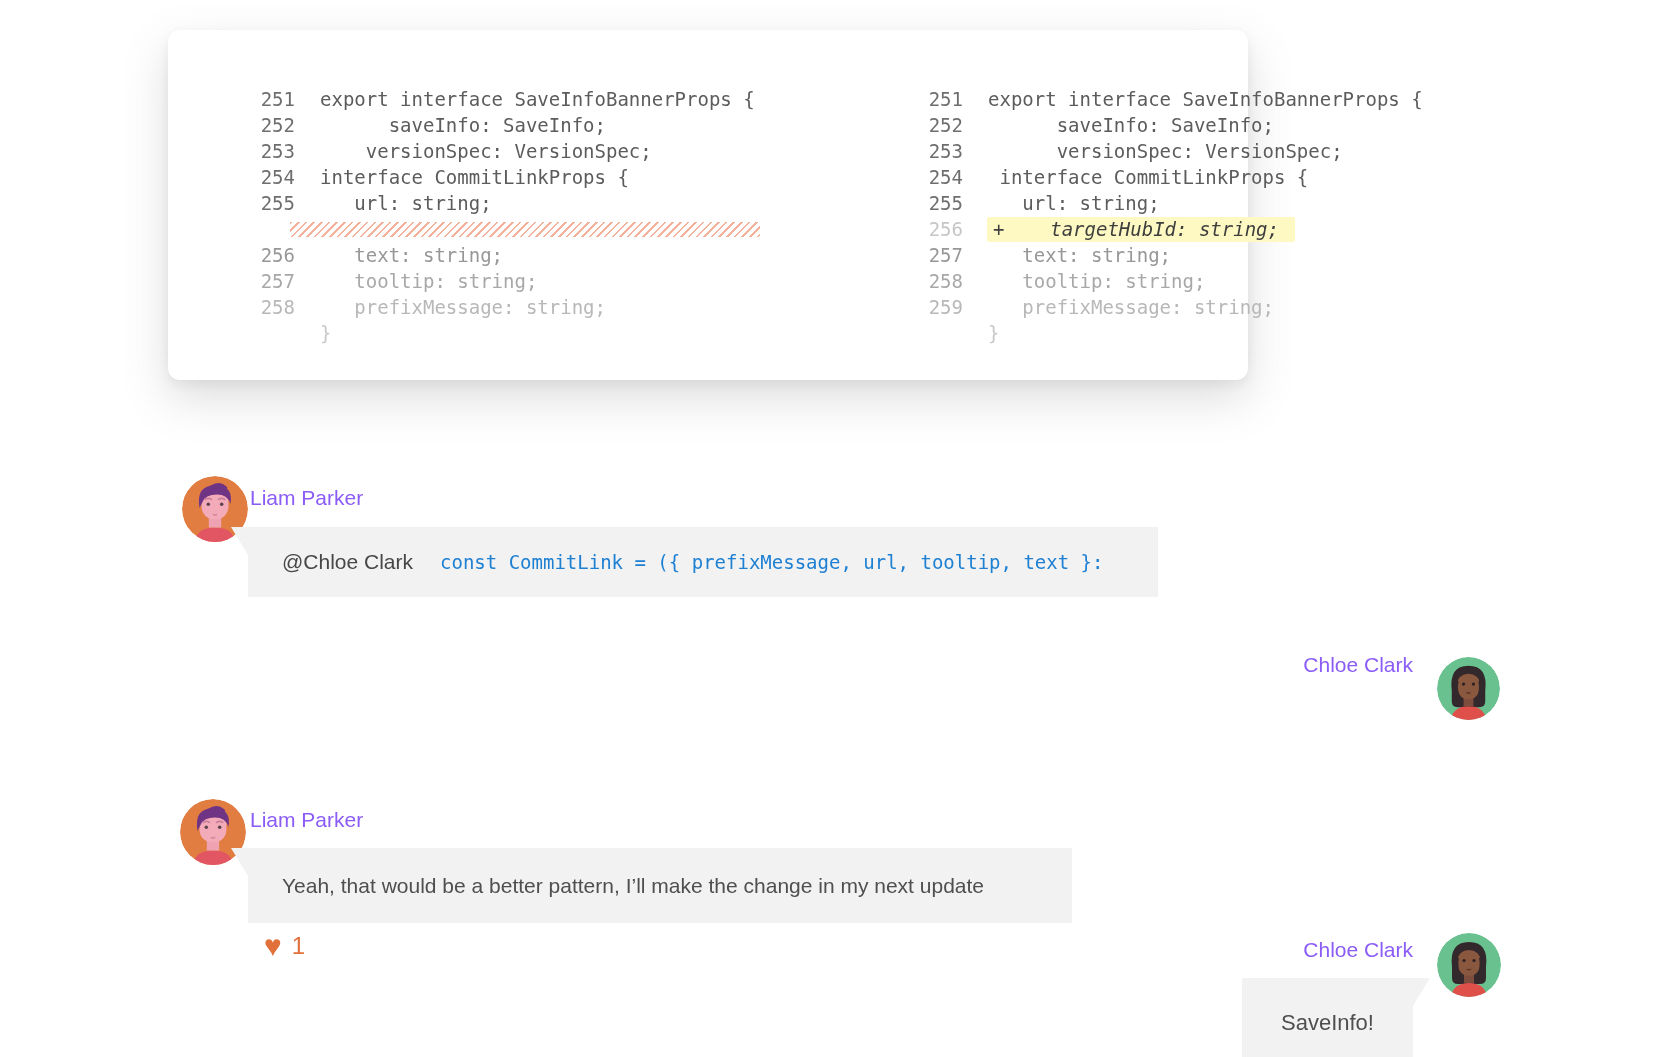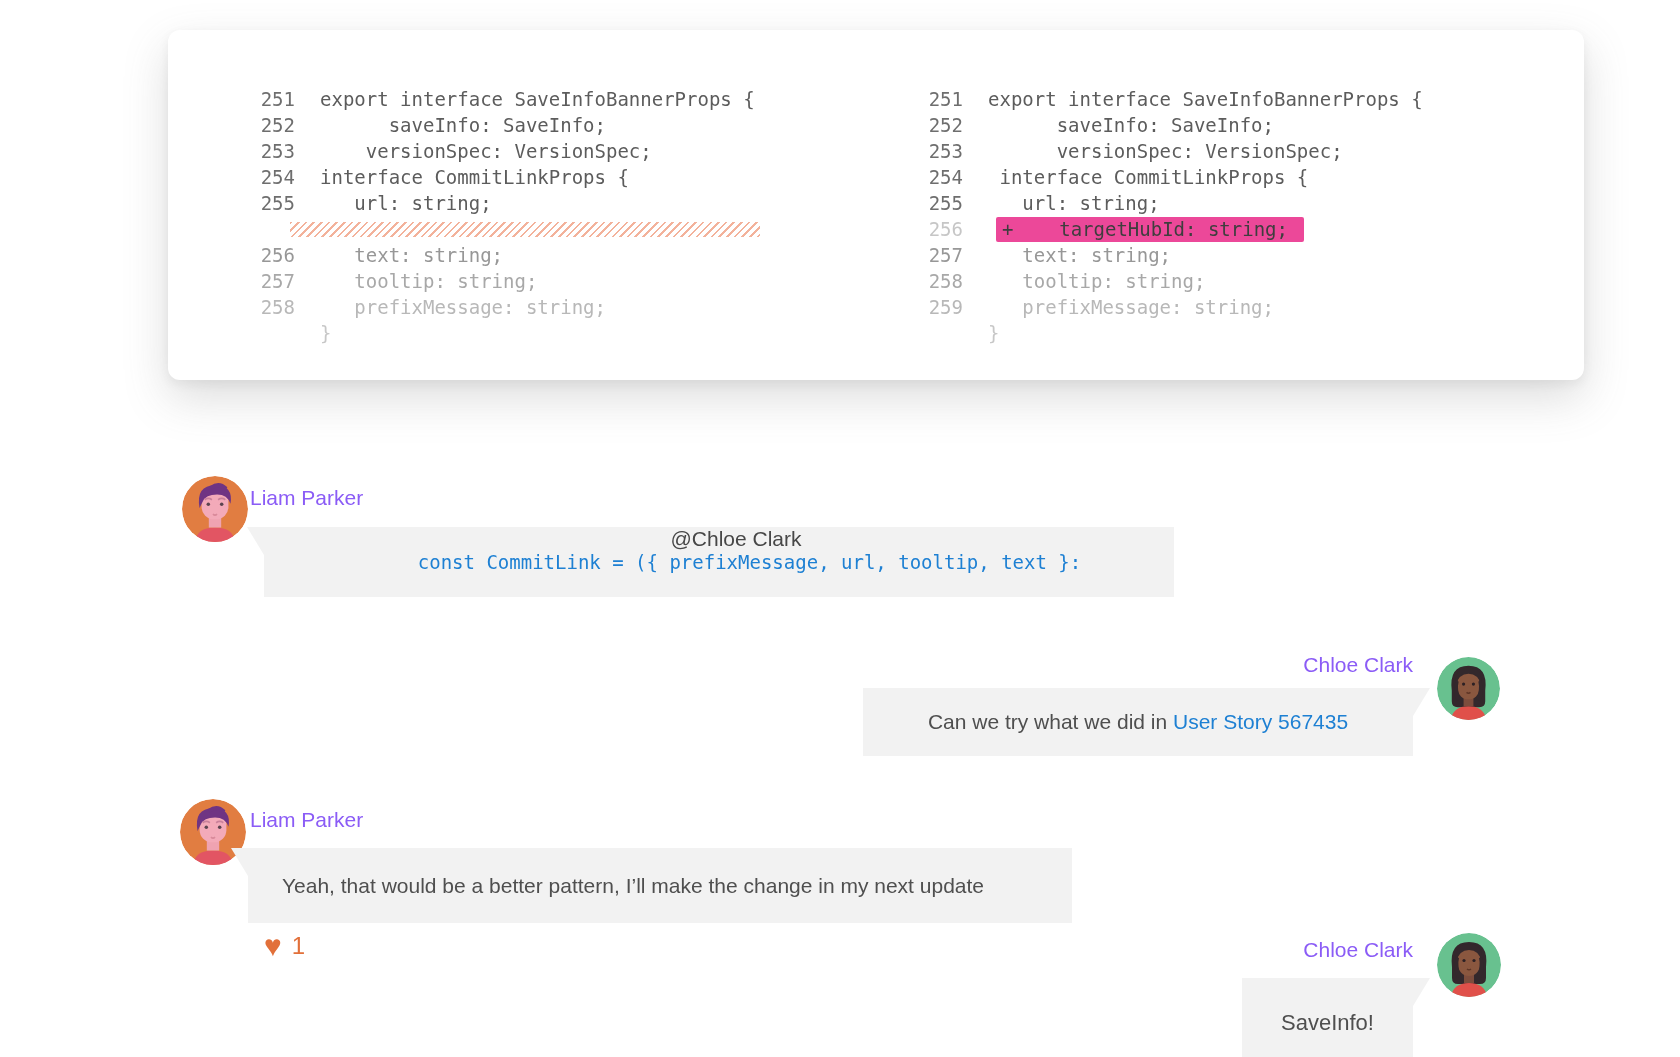"251" .diff-card { width: 1416px -> 1080px }
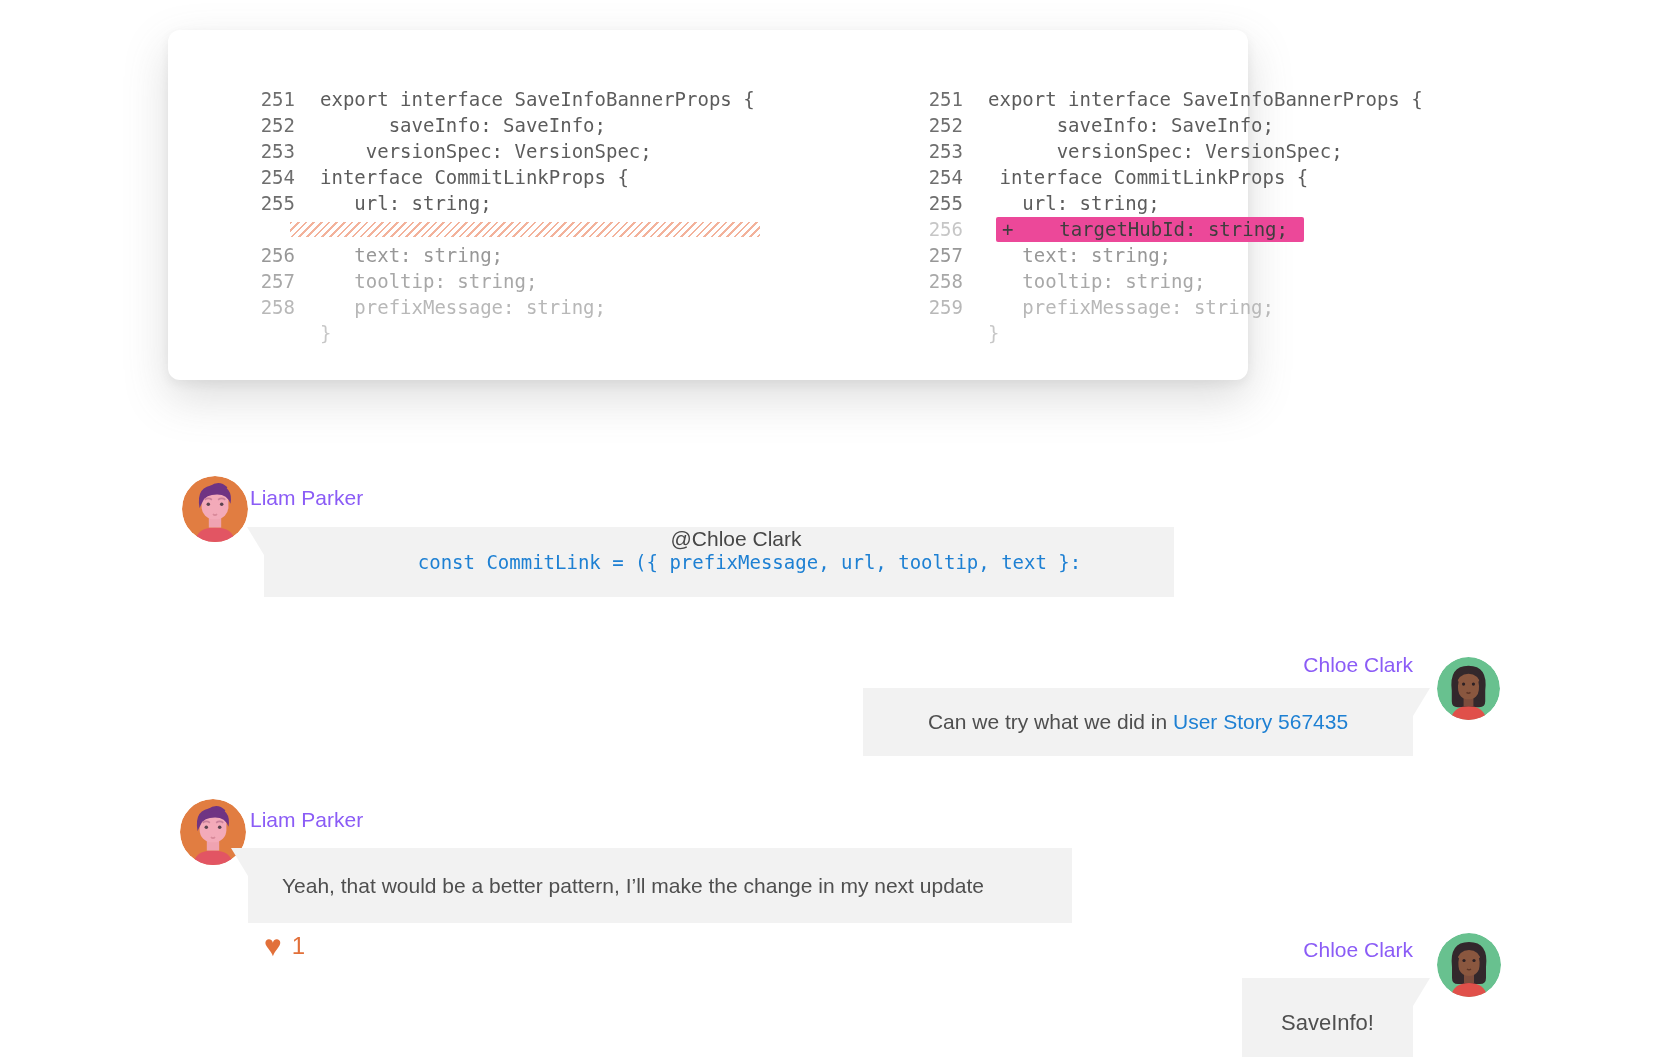"+ targetHubId: string;" .diff-row.add .lcode { background: #ec4899 -> #fef9c3; font-style: none -> italic; margin-left: 33px -> 24px }
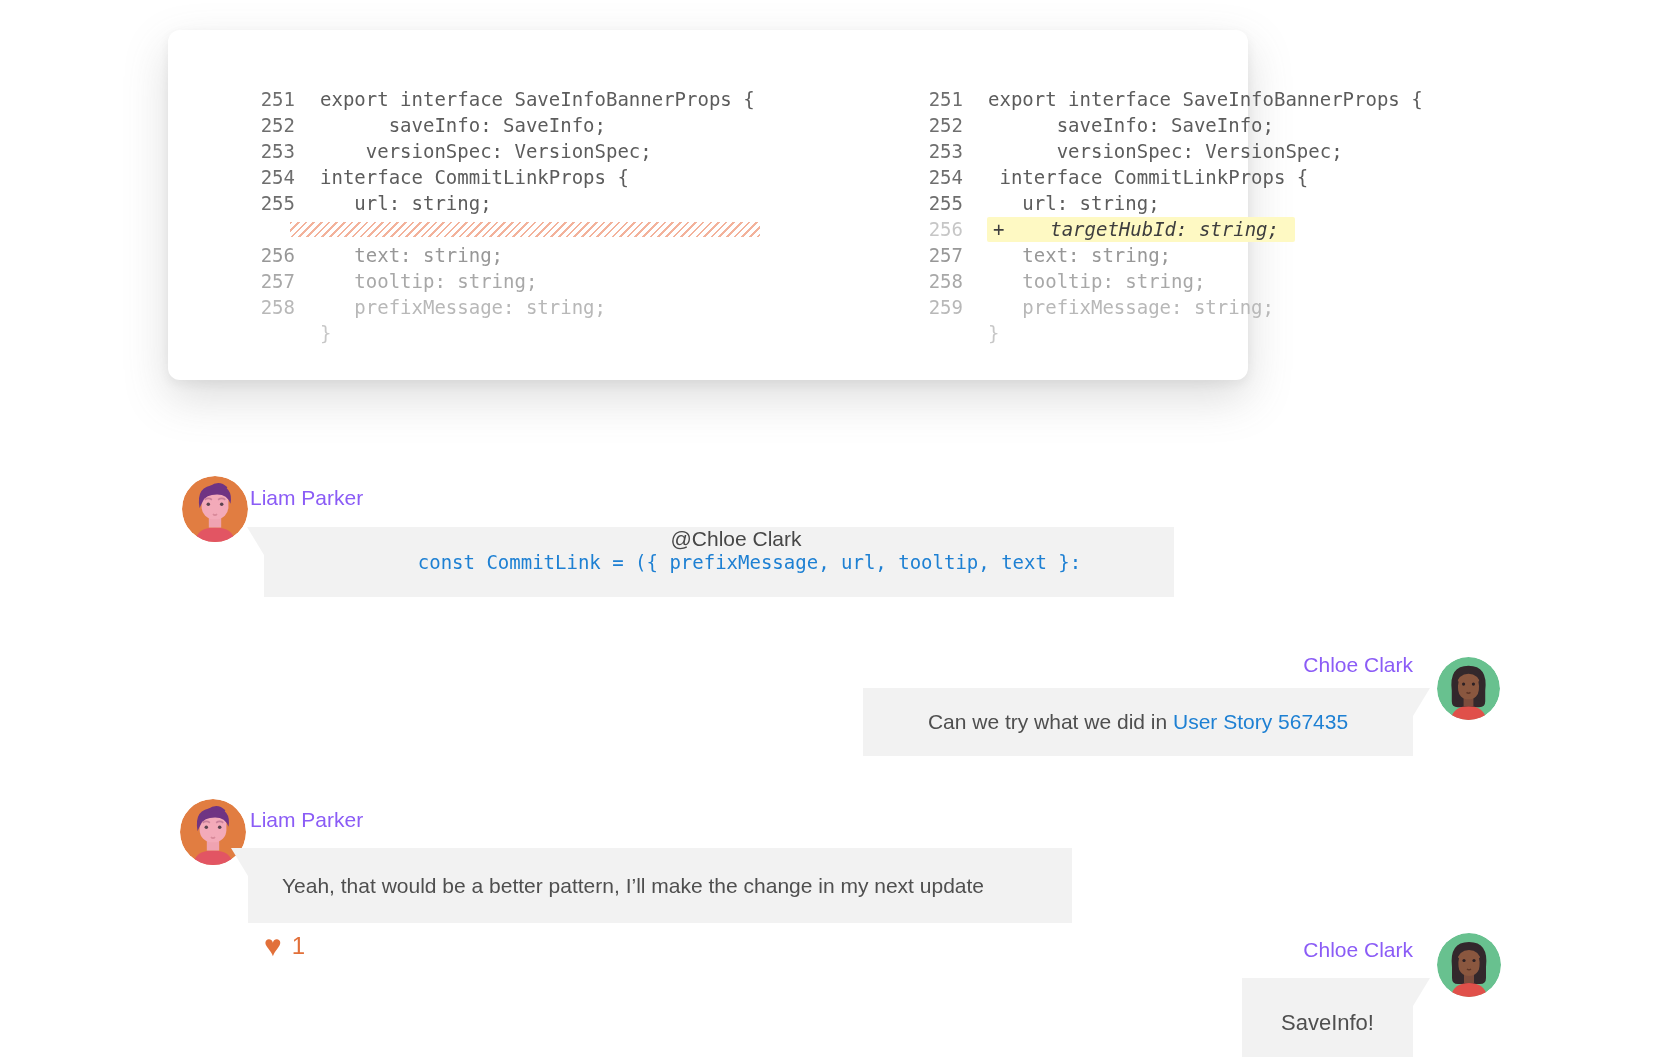"@Chloe Clark" #bubble1 { flex-direction: column -> none; left: 264px -> 248px }
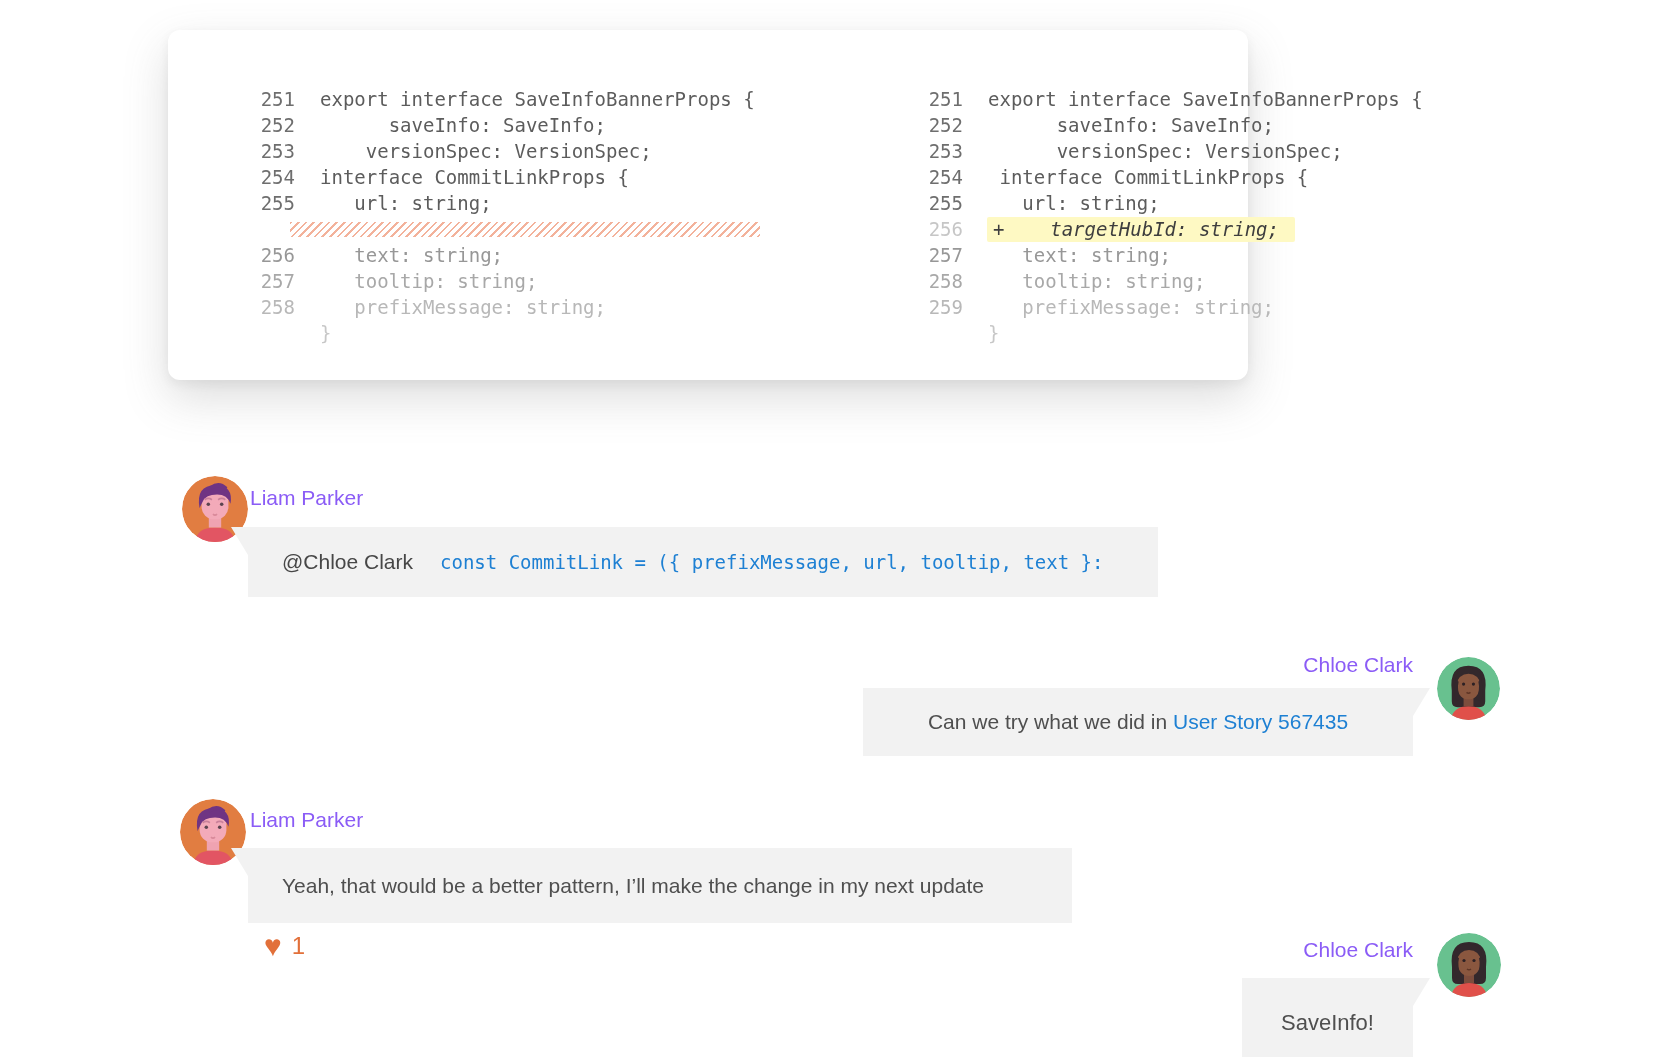"Can we try what we" div.bubble { html: <div> <div></div> <span>Can we try what we did in </span> <a>User Story 567435</a> </div> -> none }
